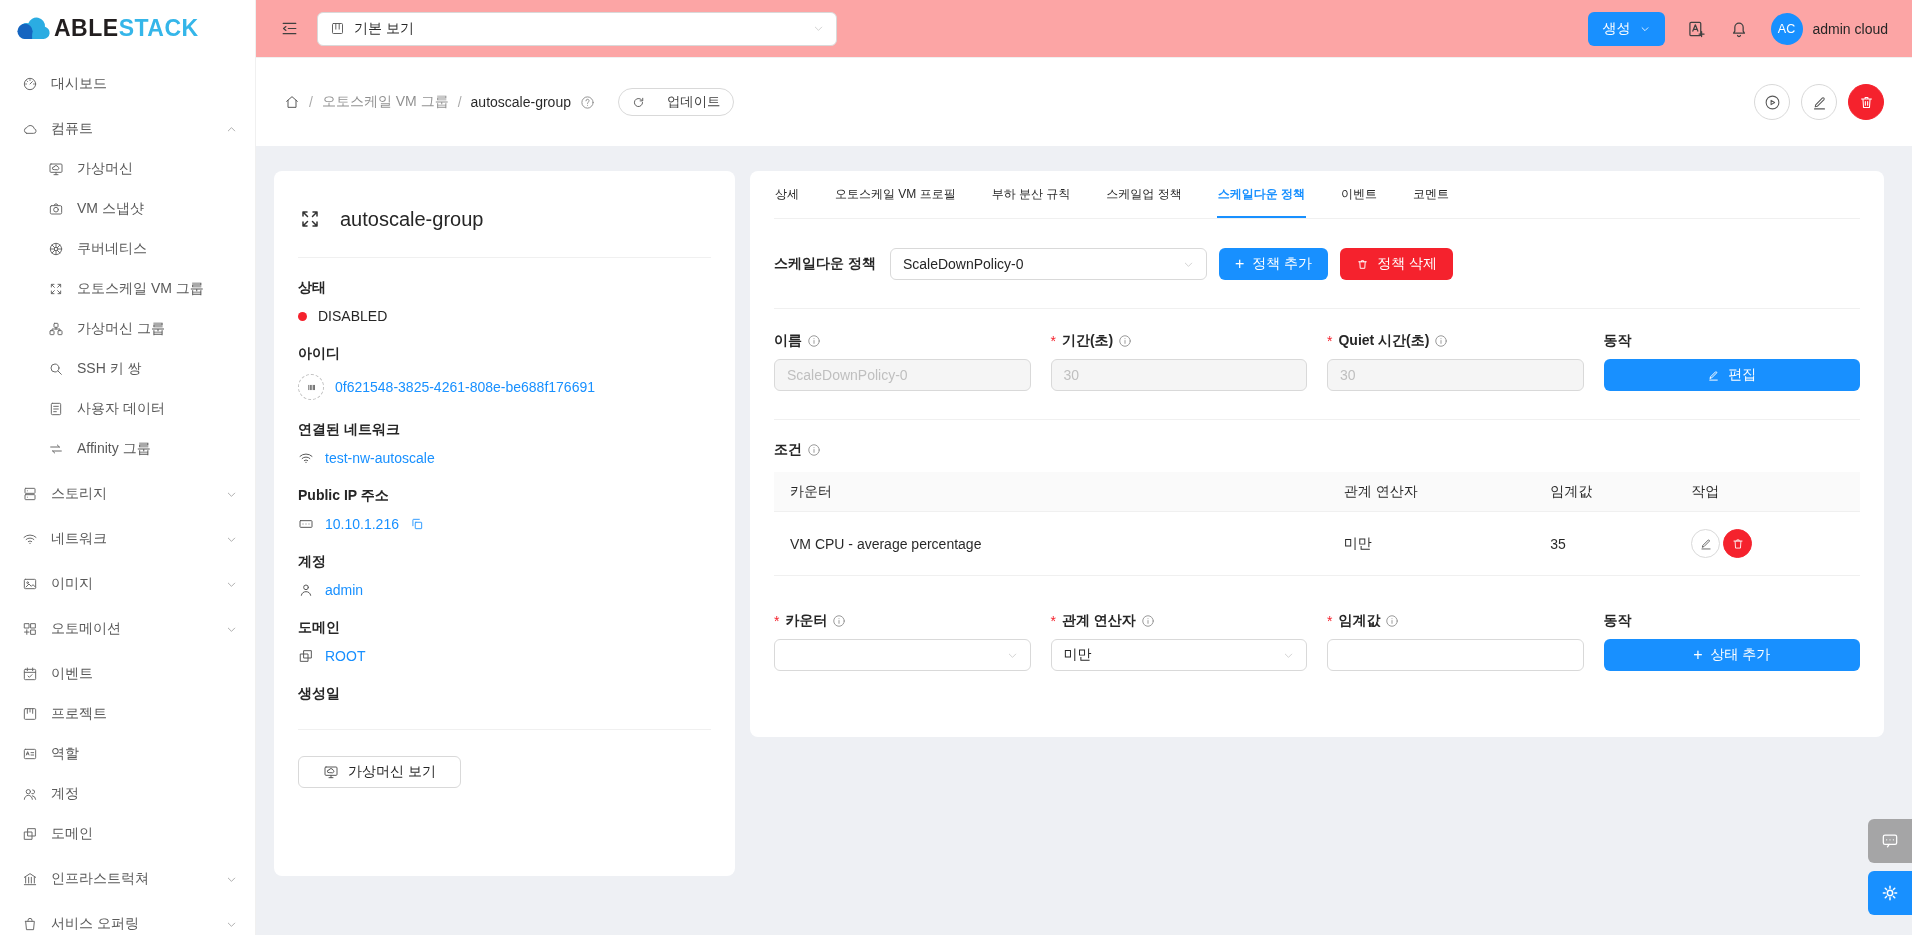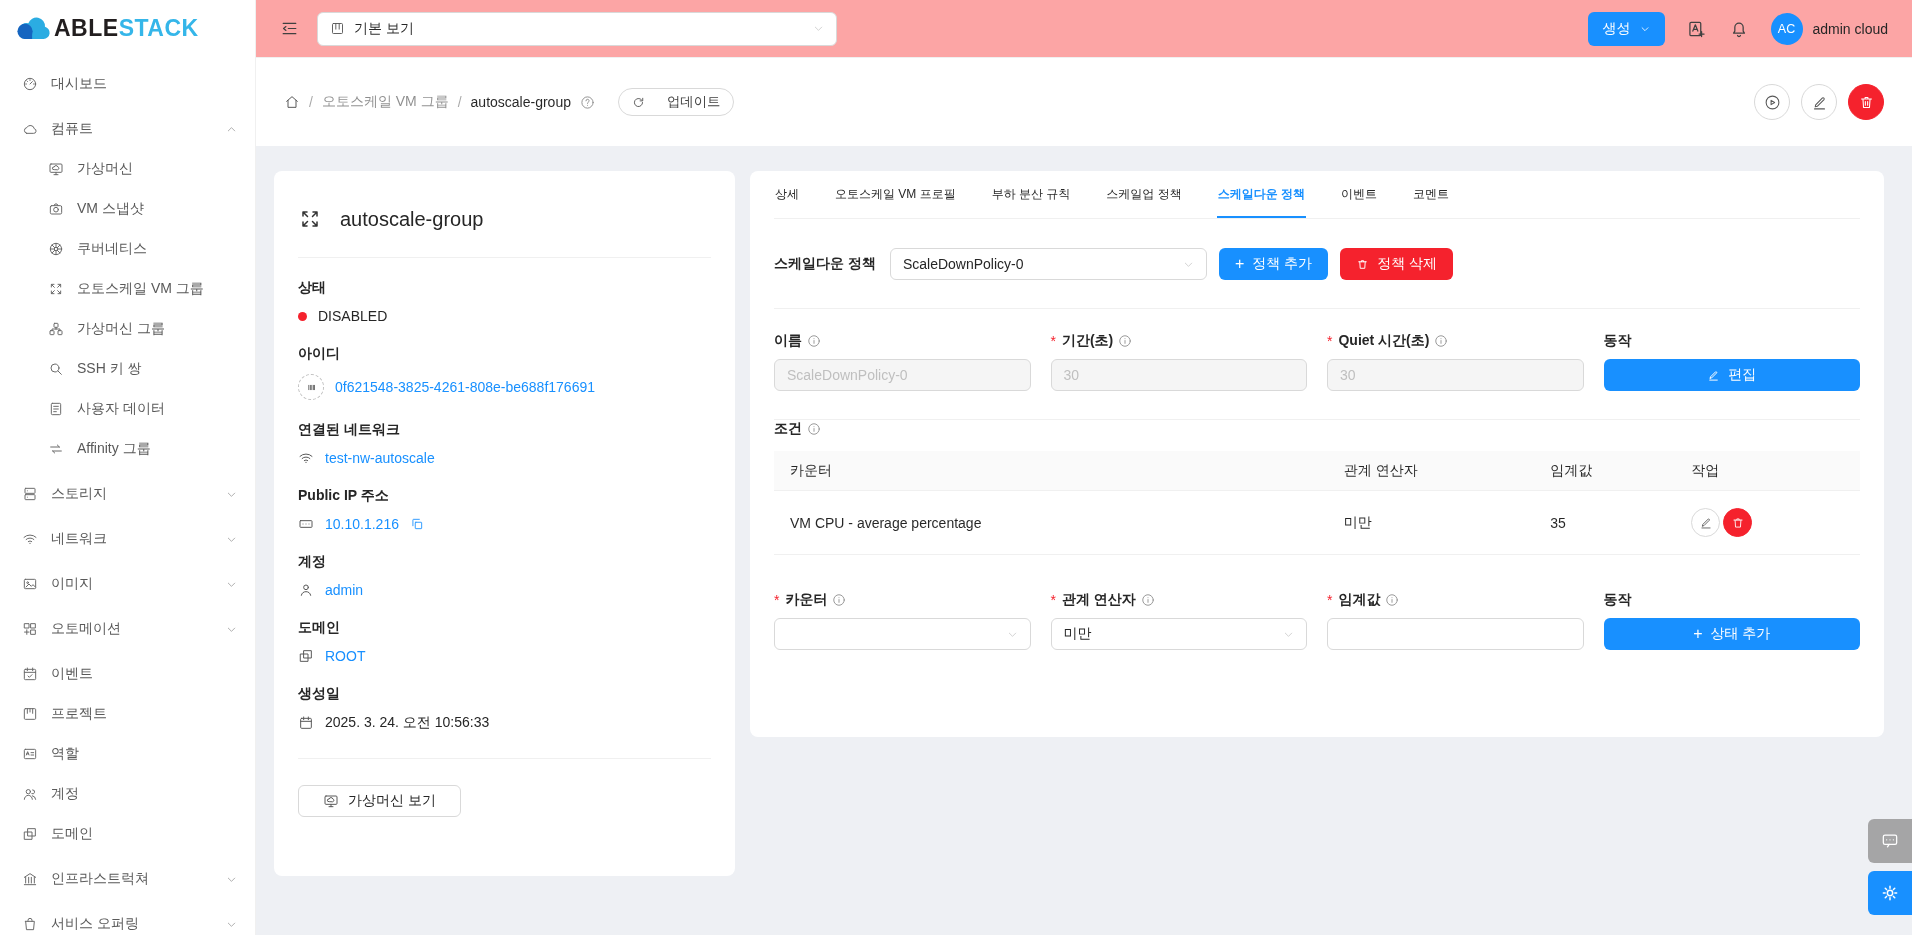"조건" .section-lab { margin-top: none -> 21px }
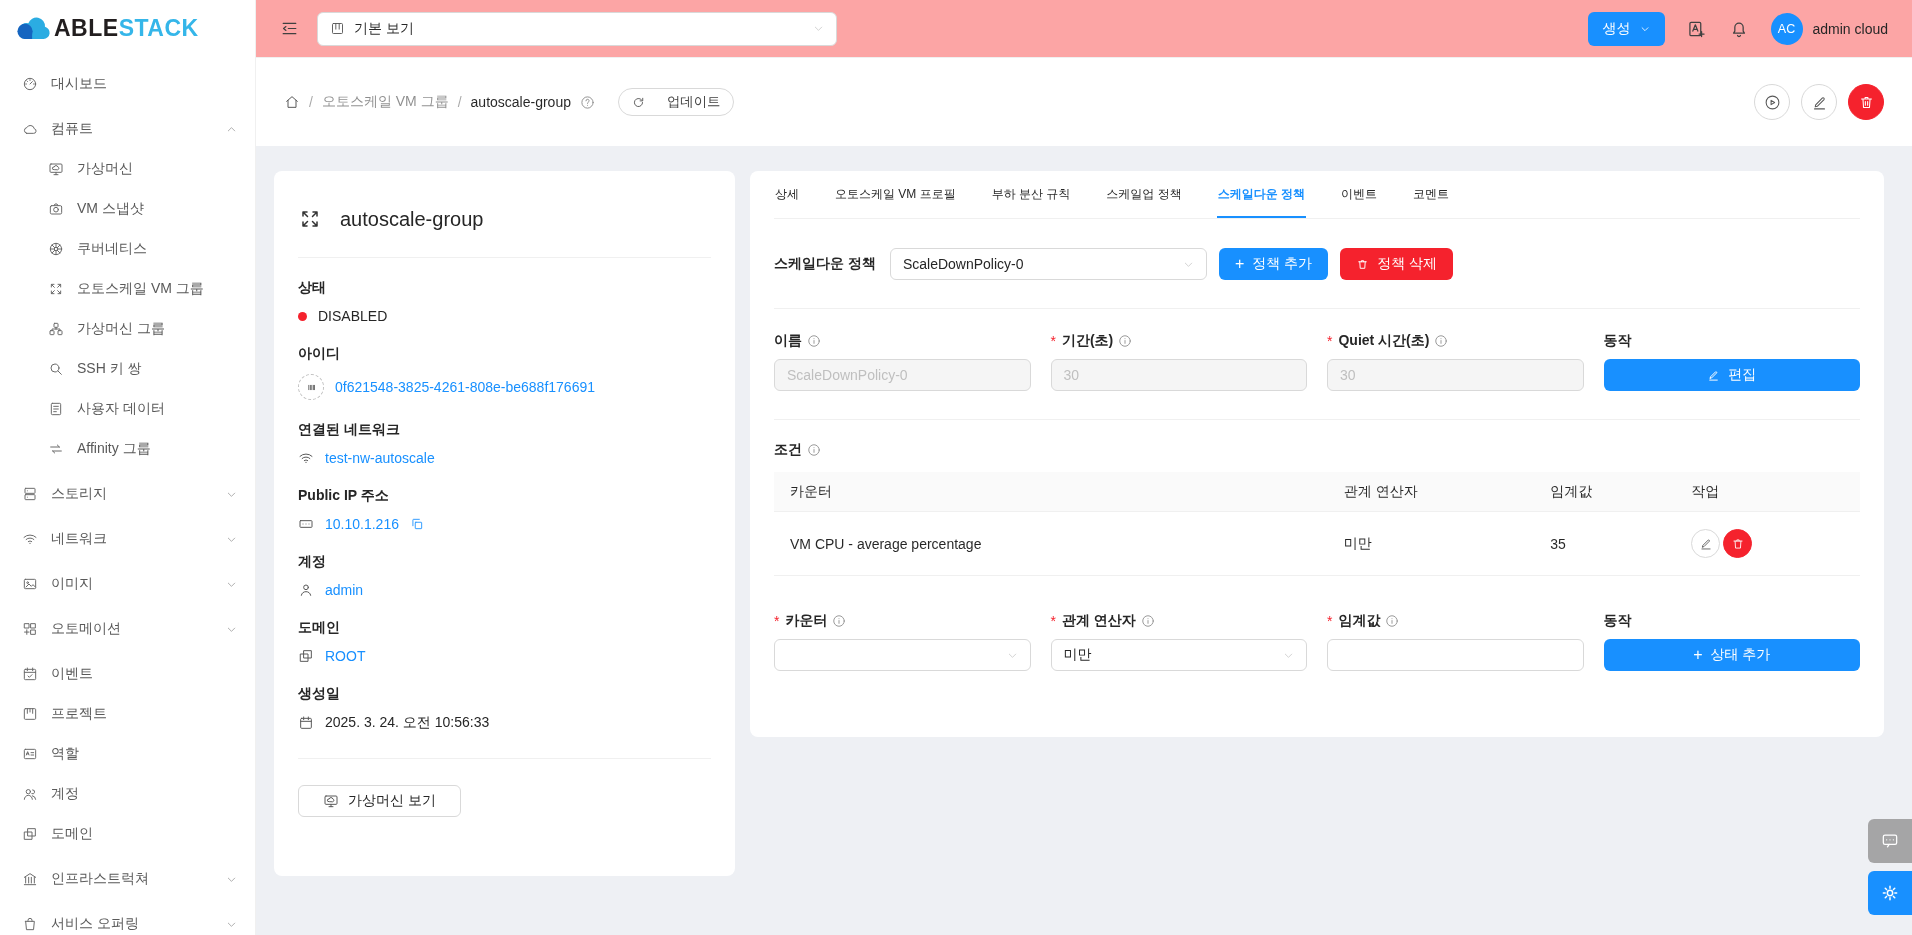"2025. 3. 24. 오전 10:56:33" div.vrow { html: <div> <span> <svg> <rect></rect> <path></path> </svg> </span> <span>2025. 3. 24. 오전 10:56:33</span> </div> -> none }
